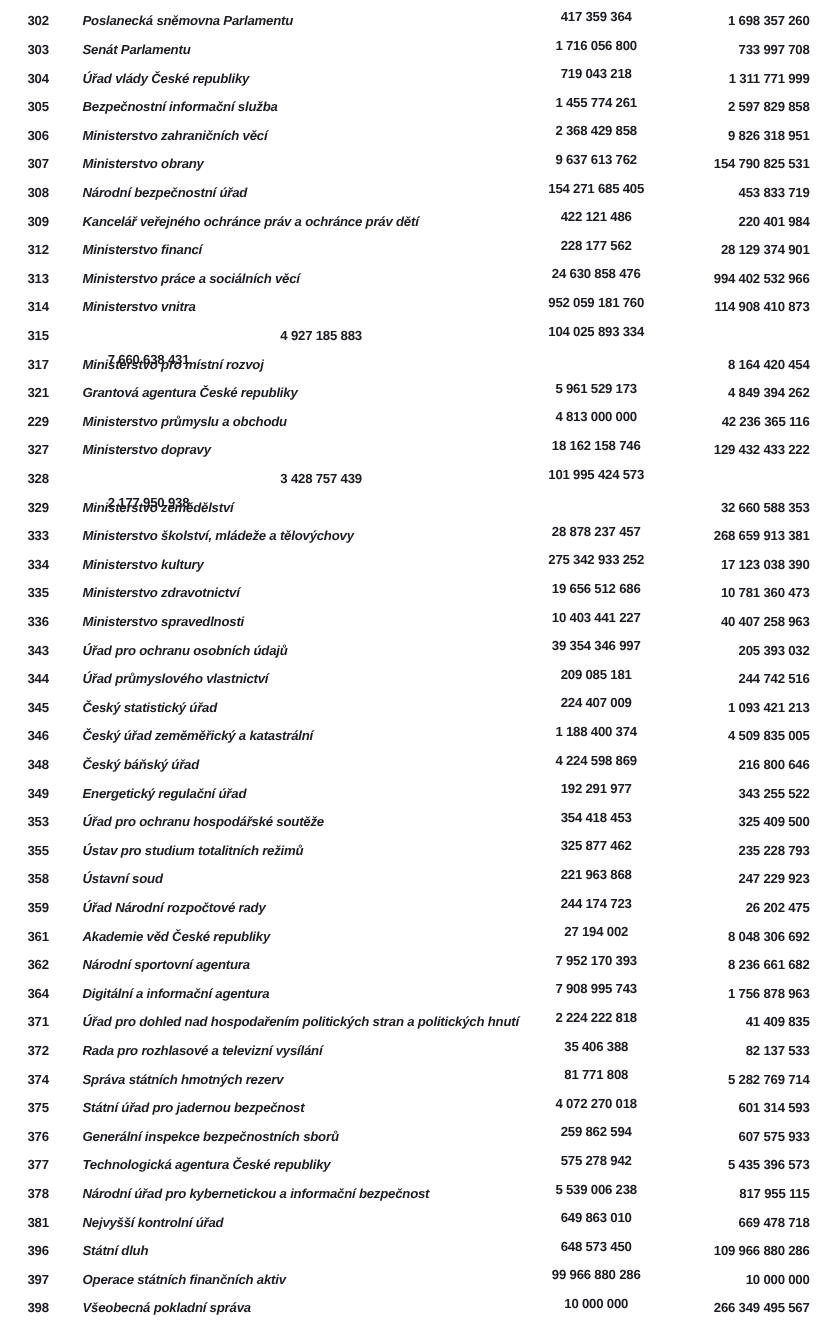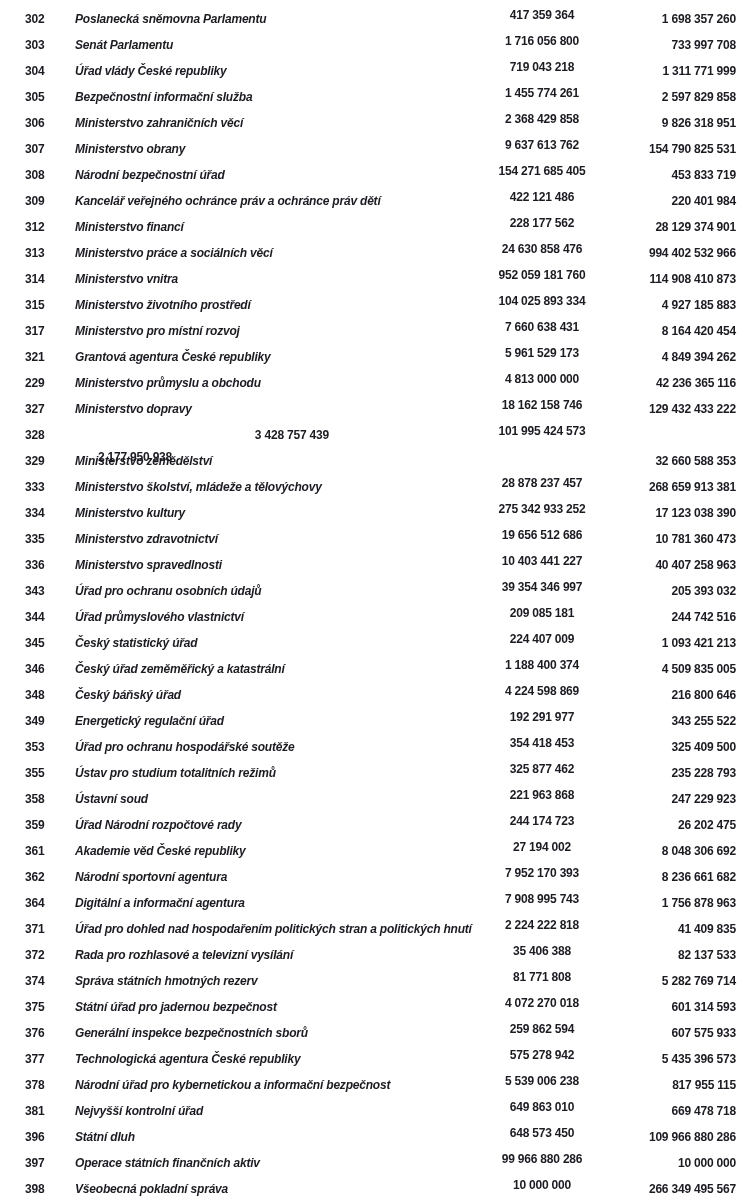"Ministerstvo životního prostředí" div.c-name { html: <div>Ministerstvo životního prostředí</div> -> none }
